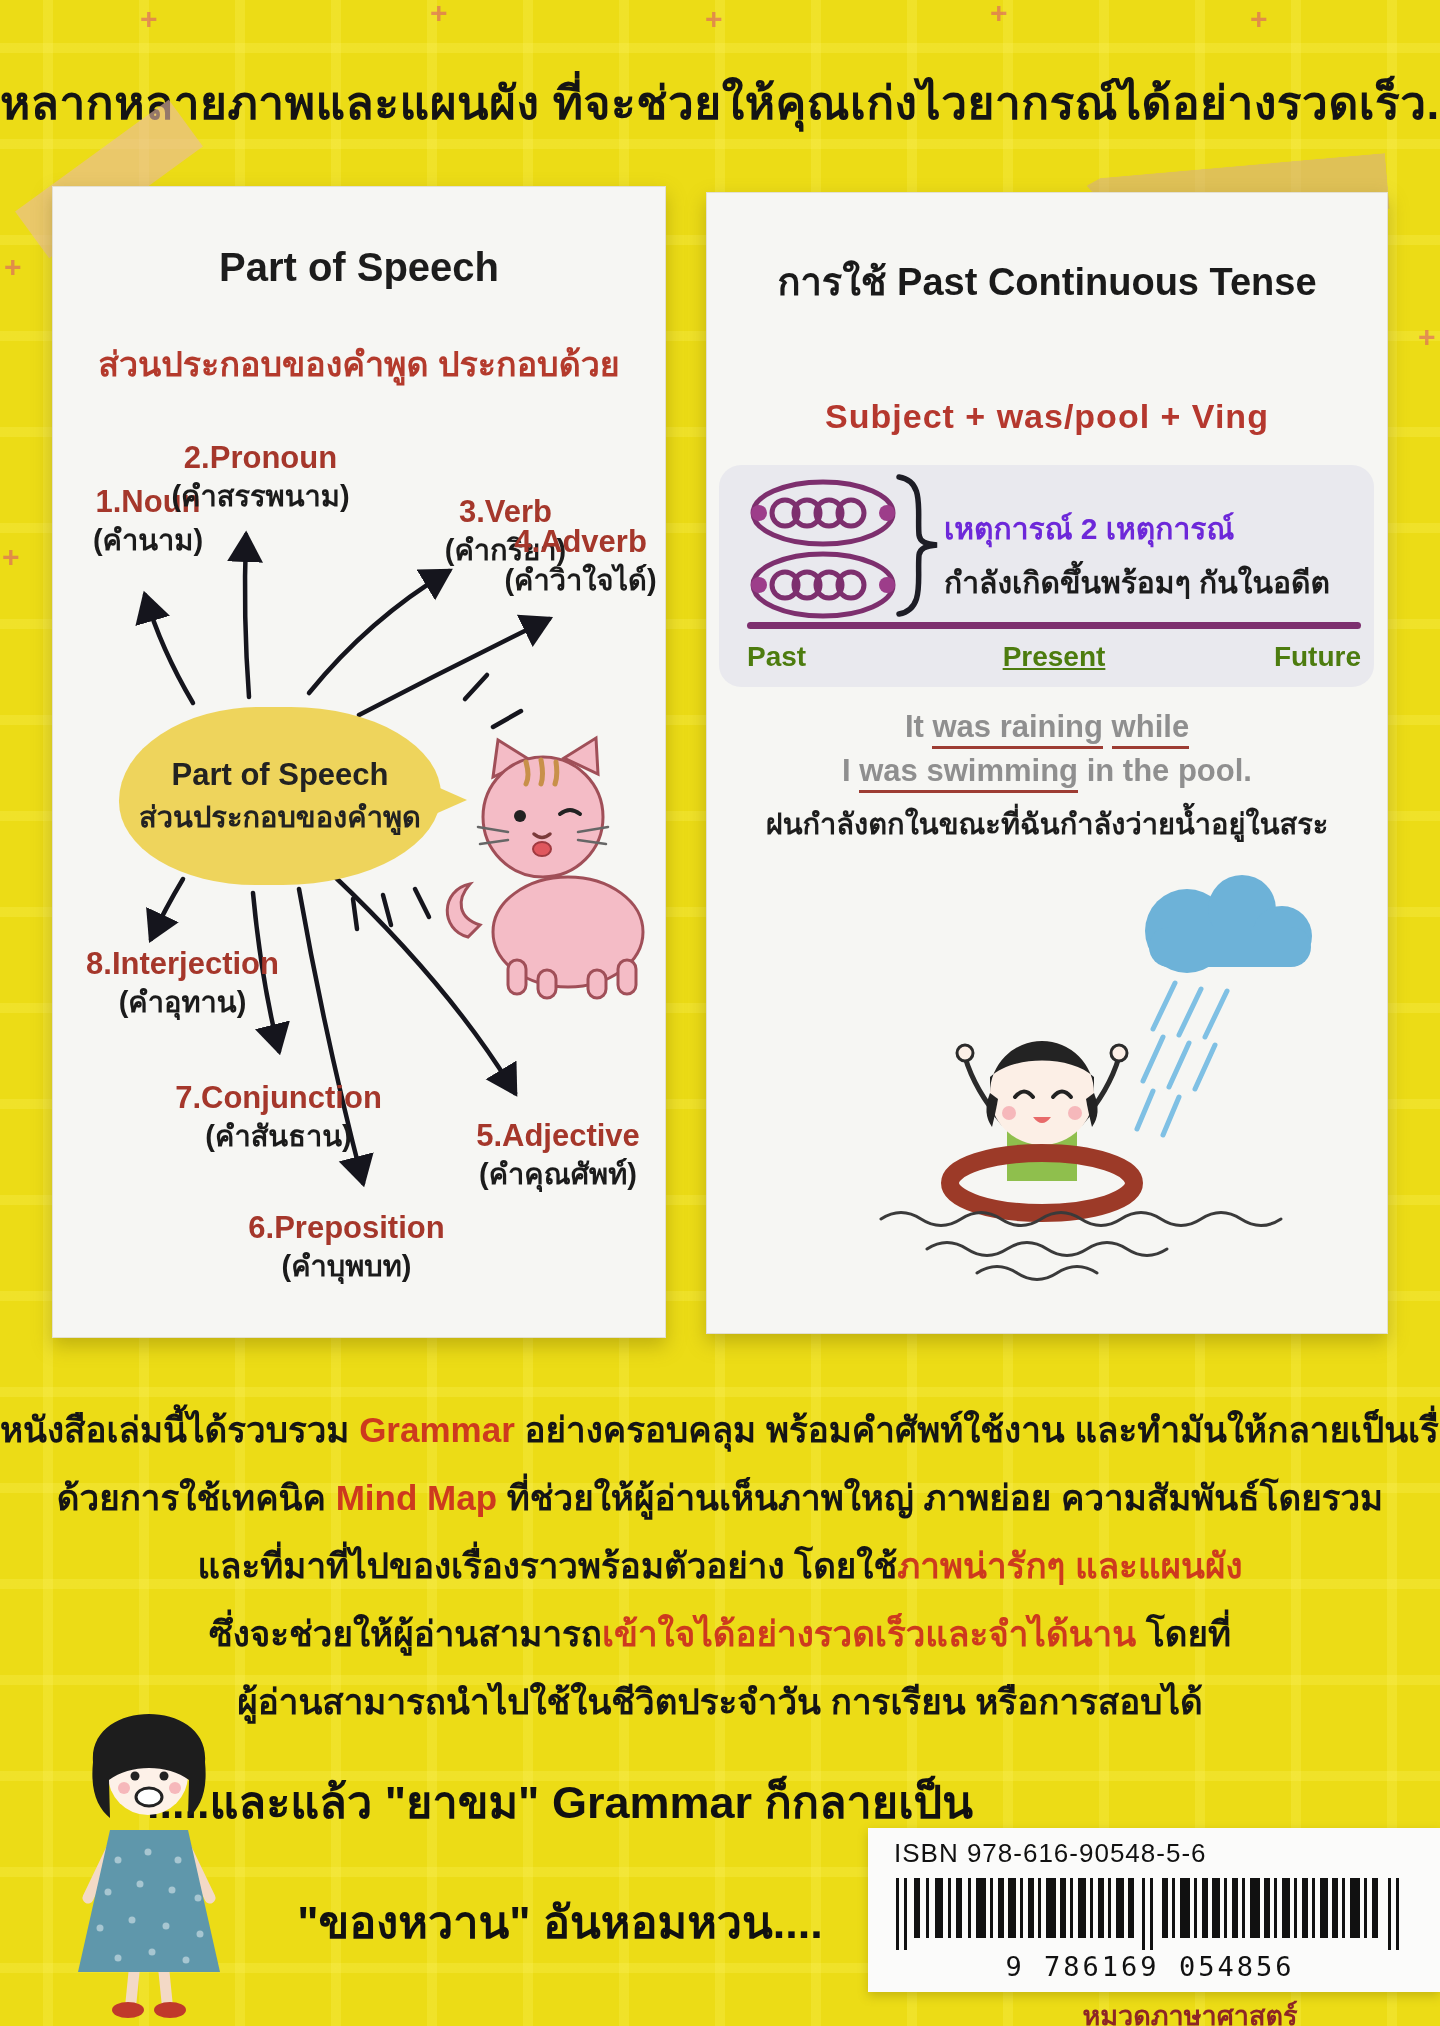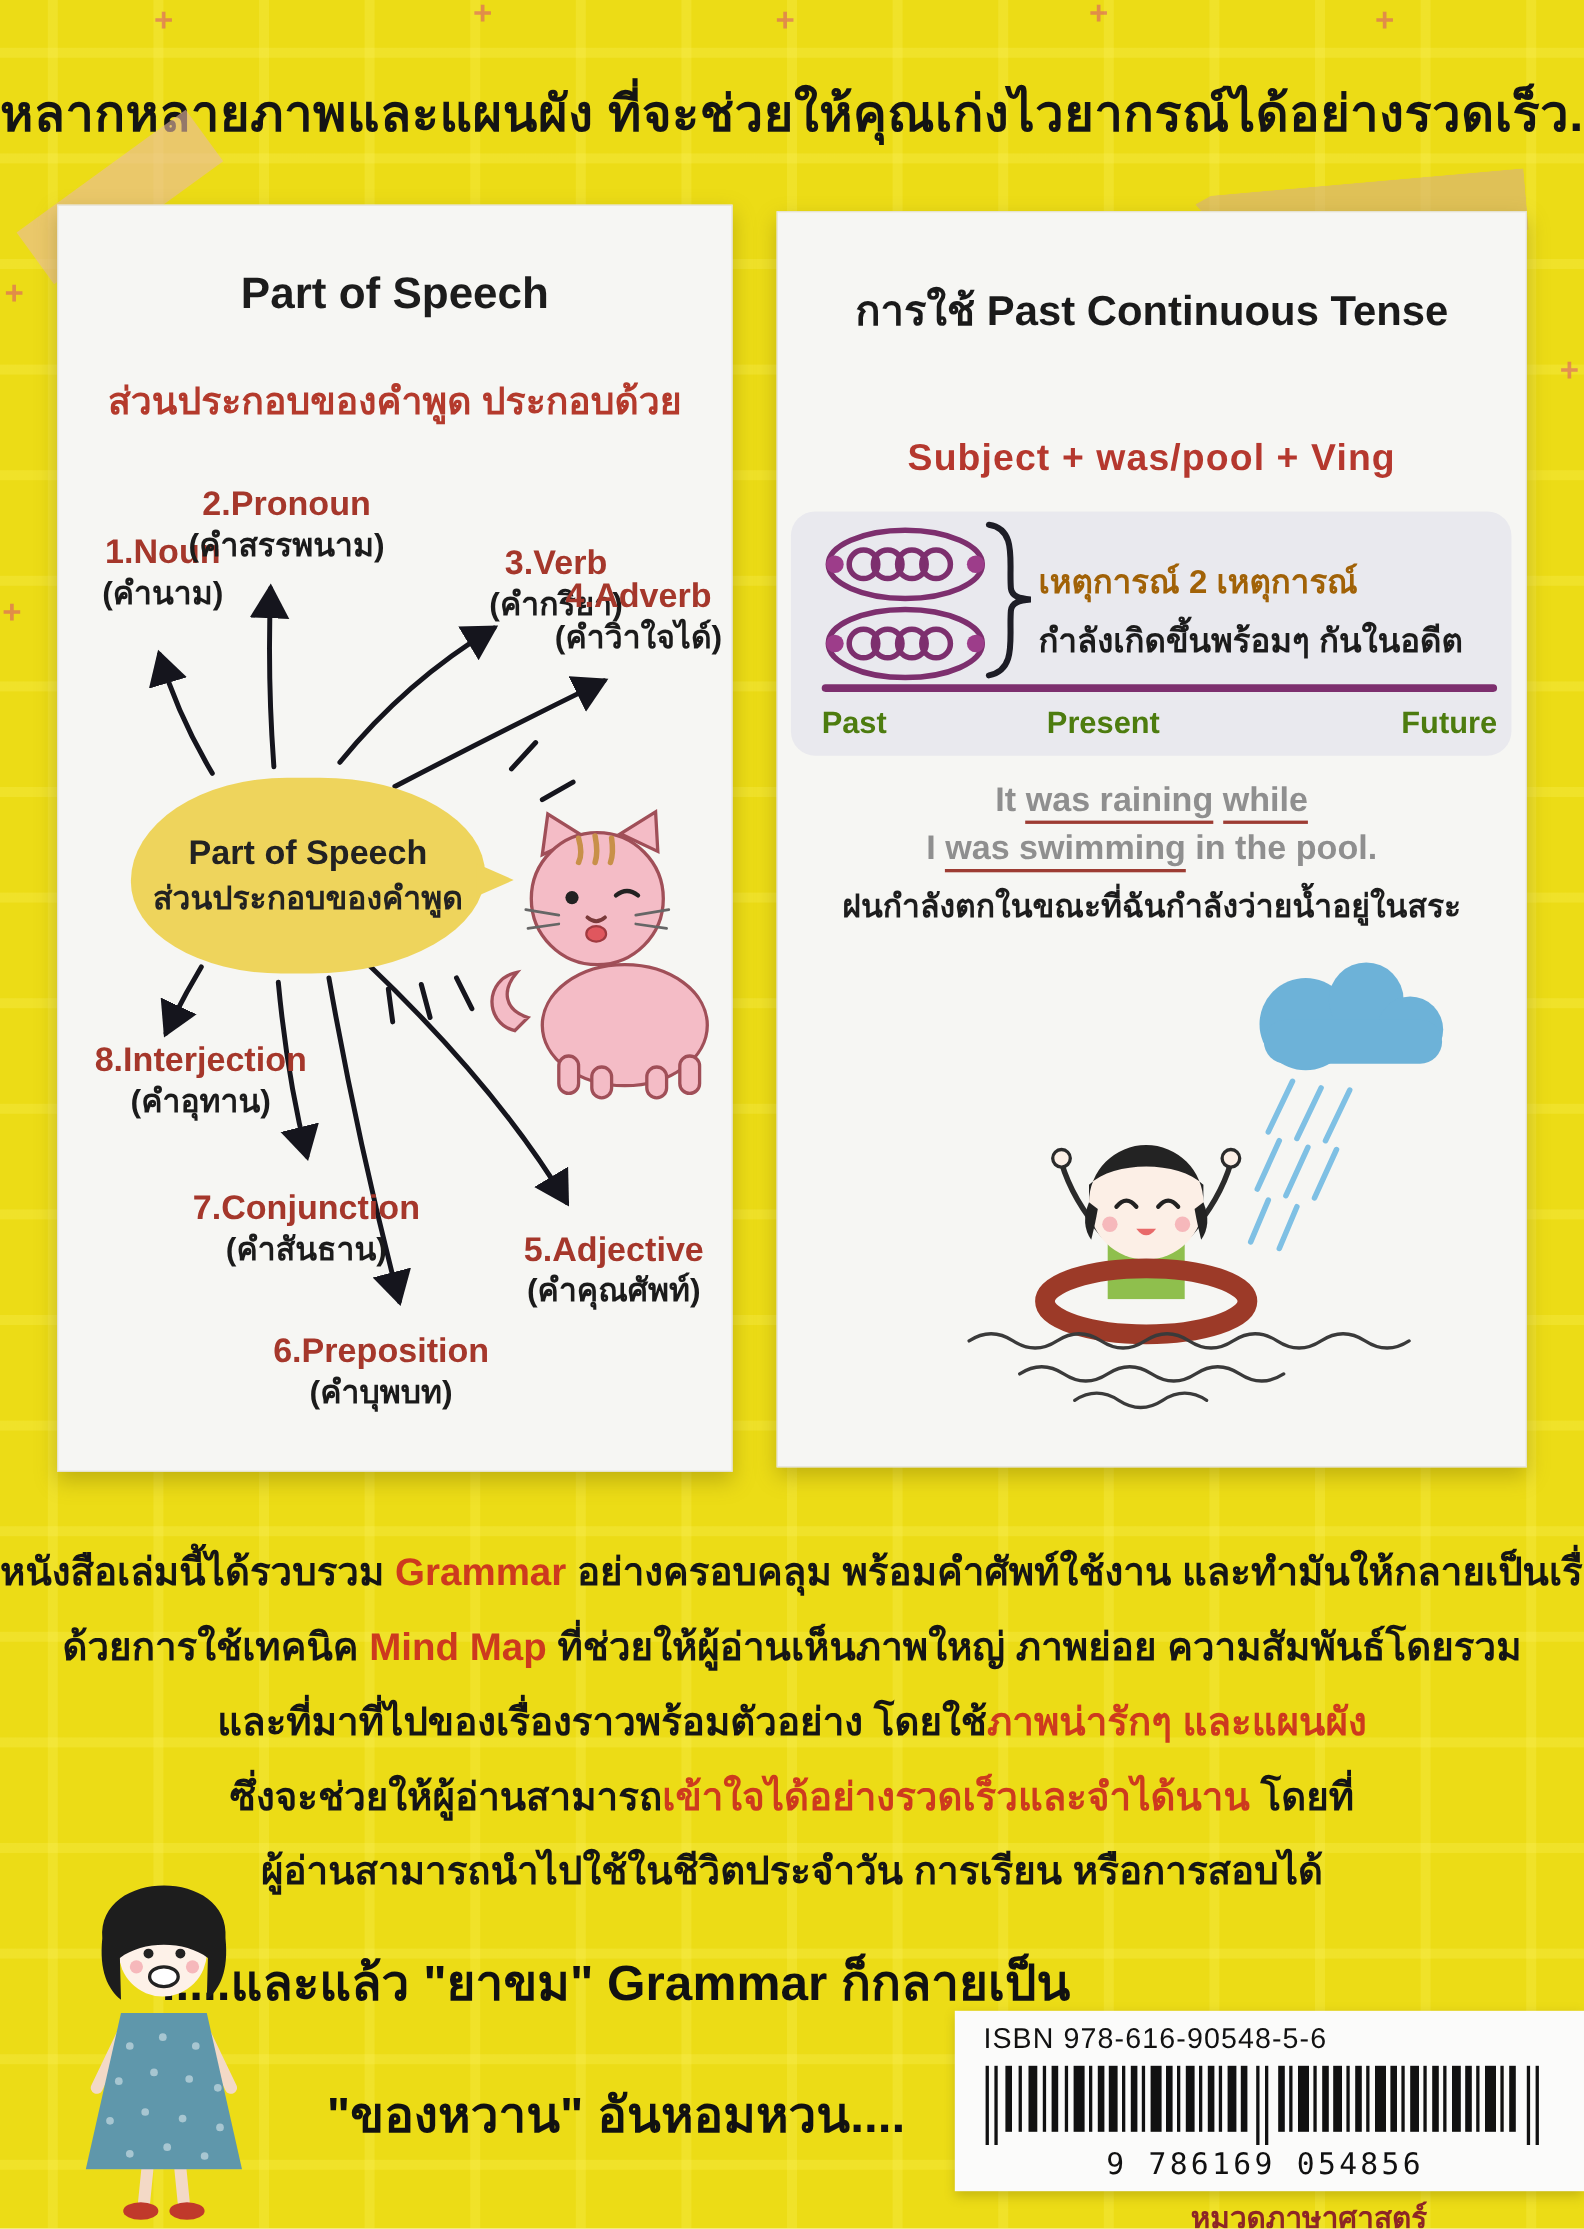"เหตุการณ์ 2 เหตุการณ์" .note-l1 { color: #a16207 -> #6d28d9 }
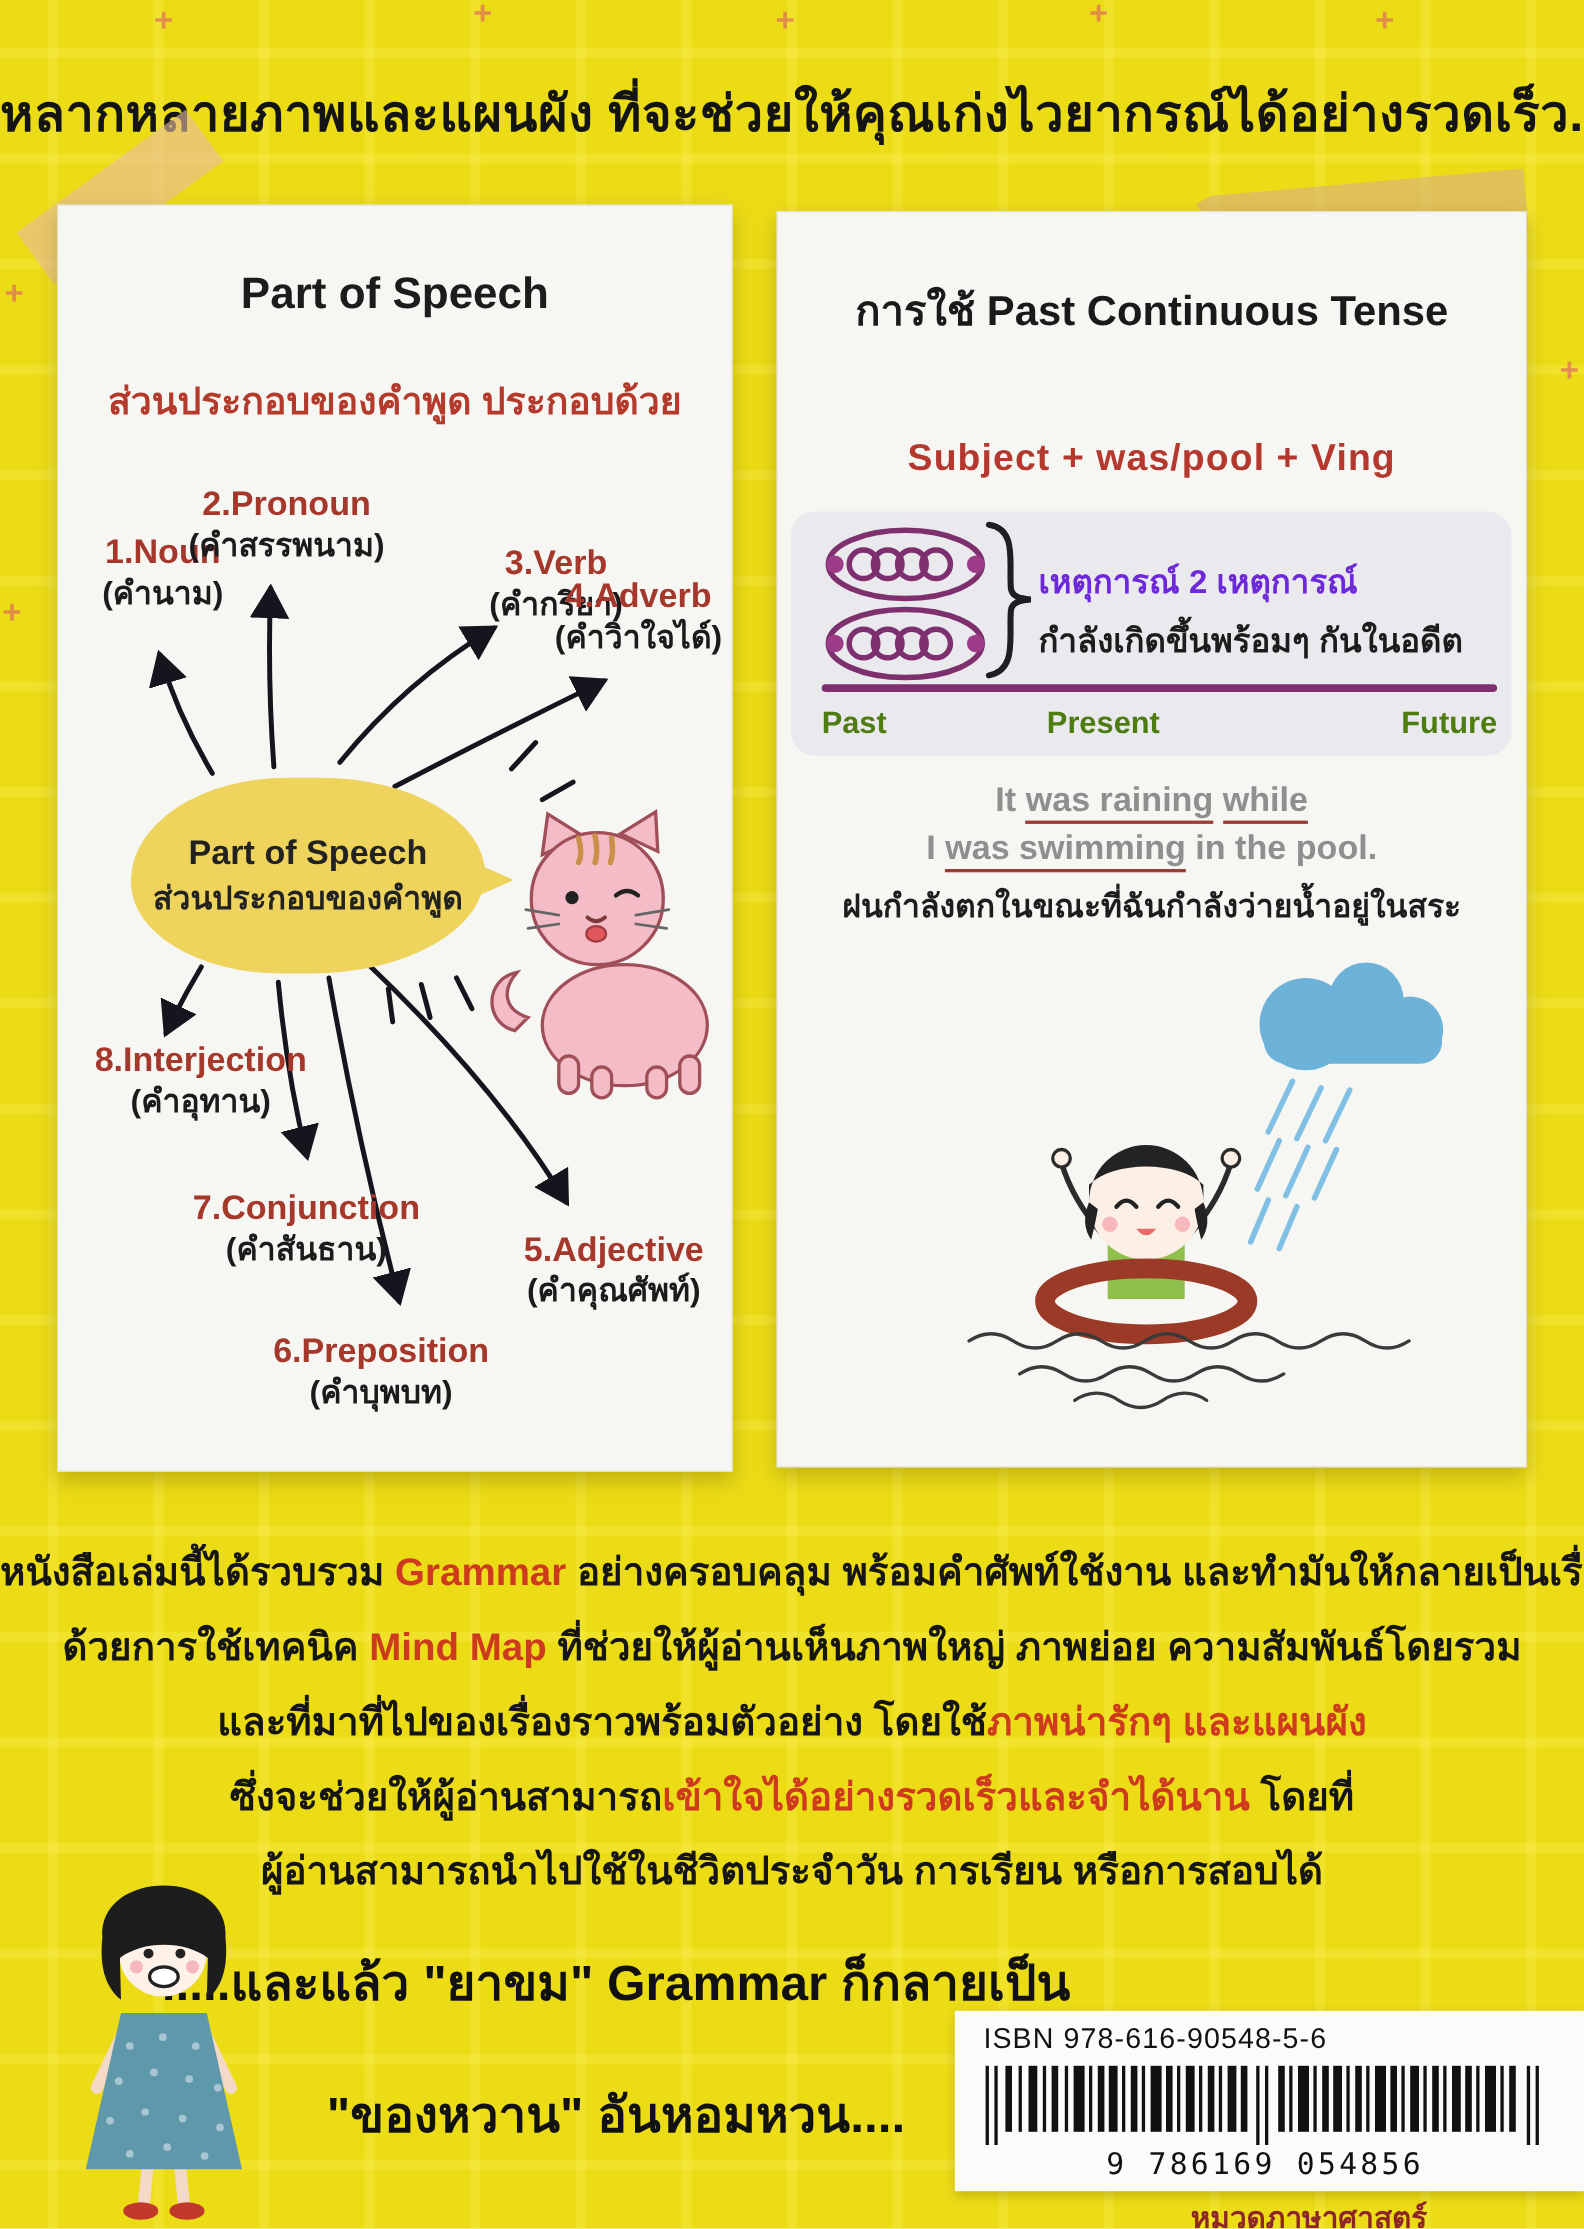"Present" #timeline-labels span:nth-child(2) { text-align: left -> center; text-decoration: none -> underline }
